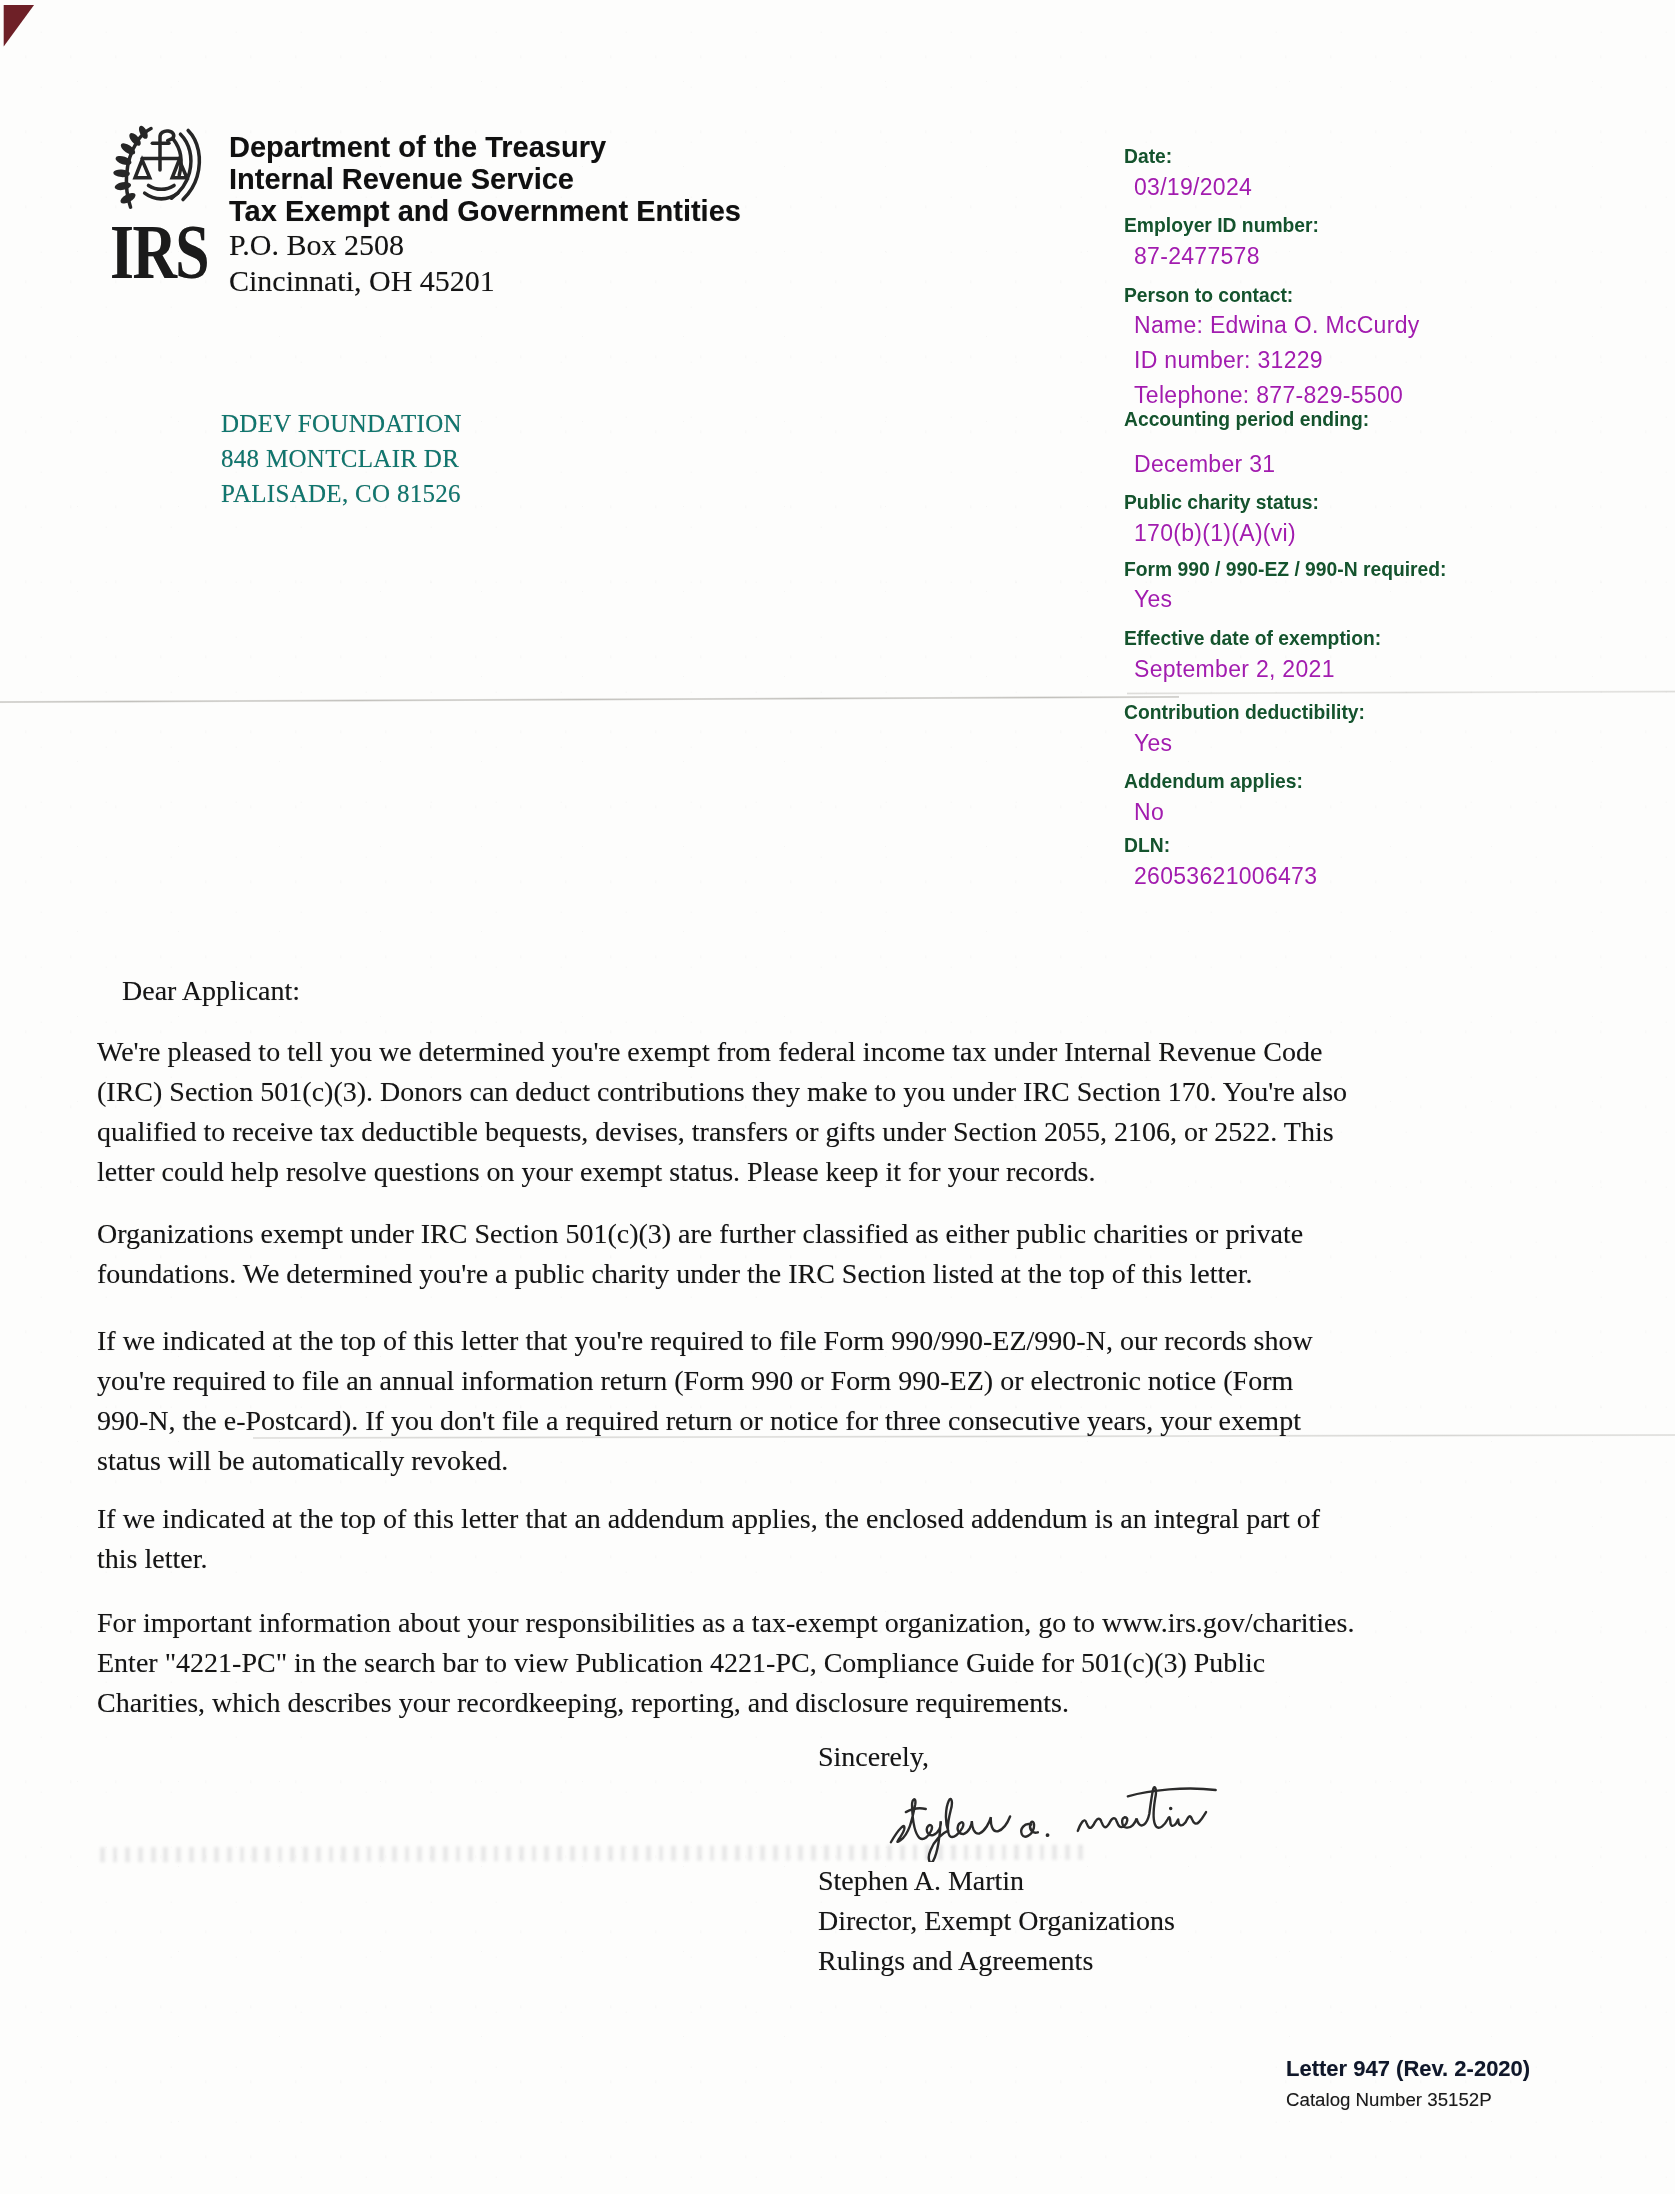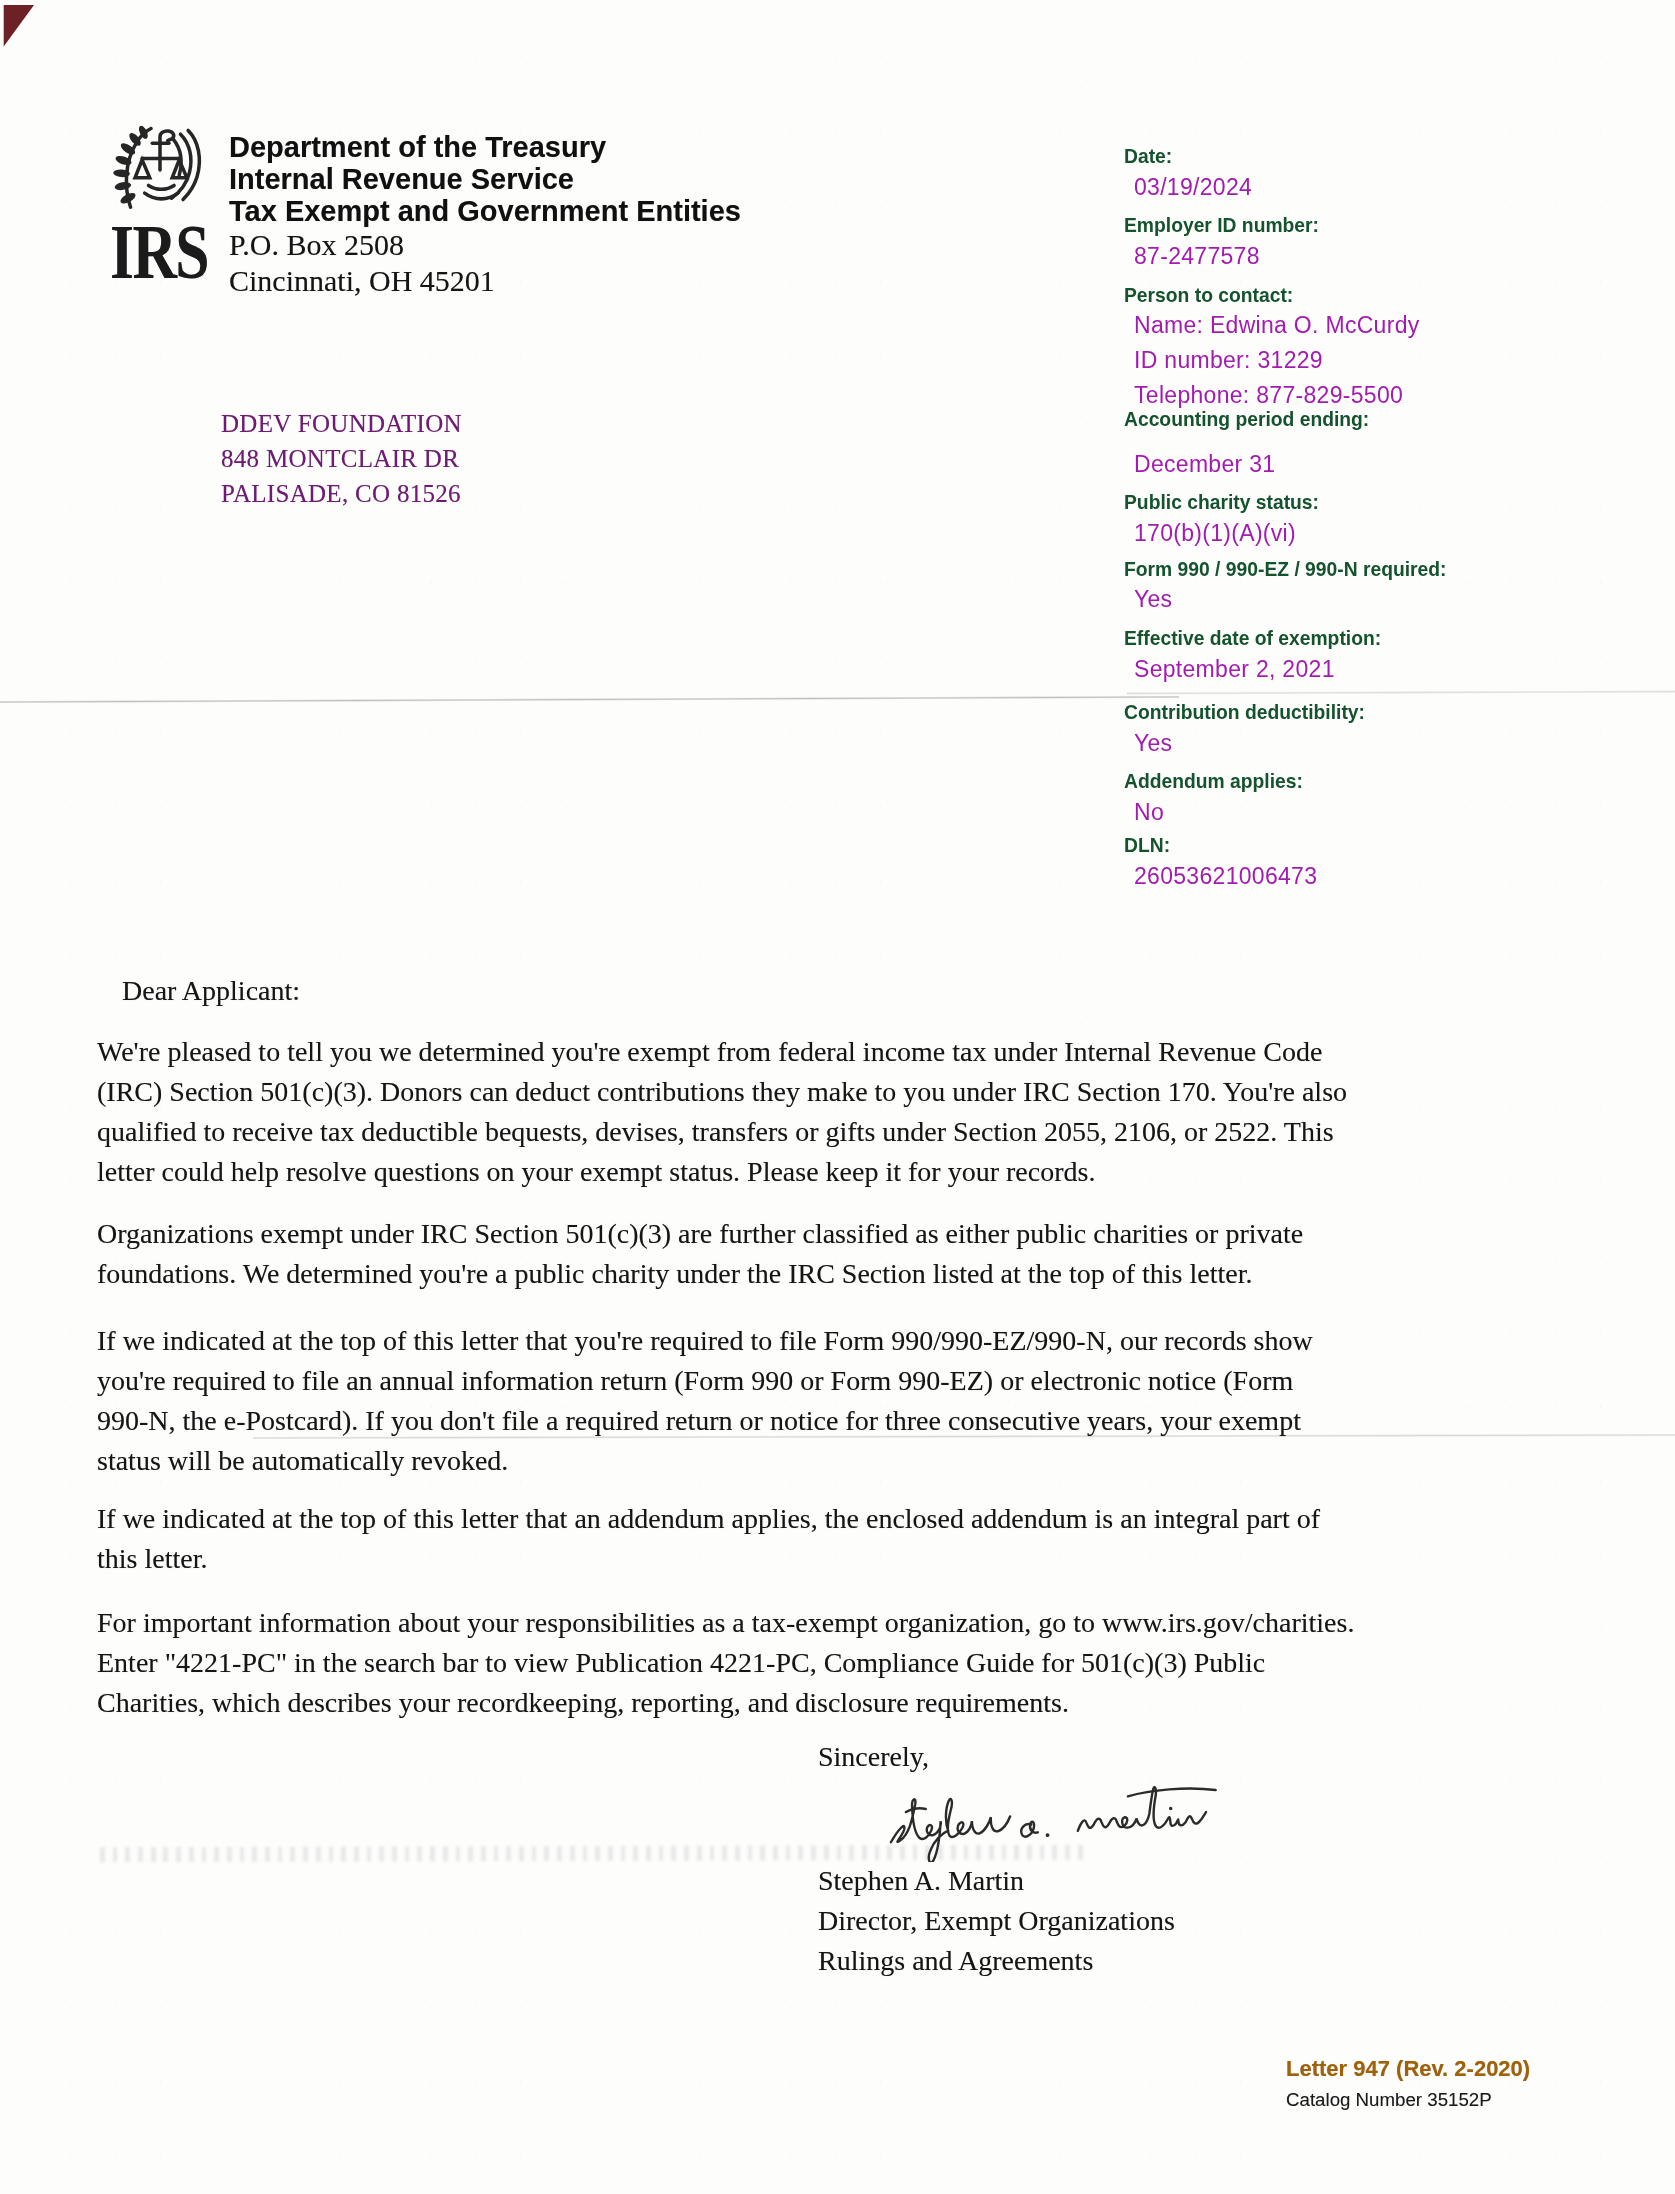"DDEV FOUNDATION" .recipient { color: #701a75 -> #0f766e }
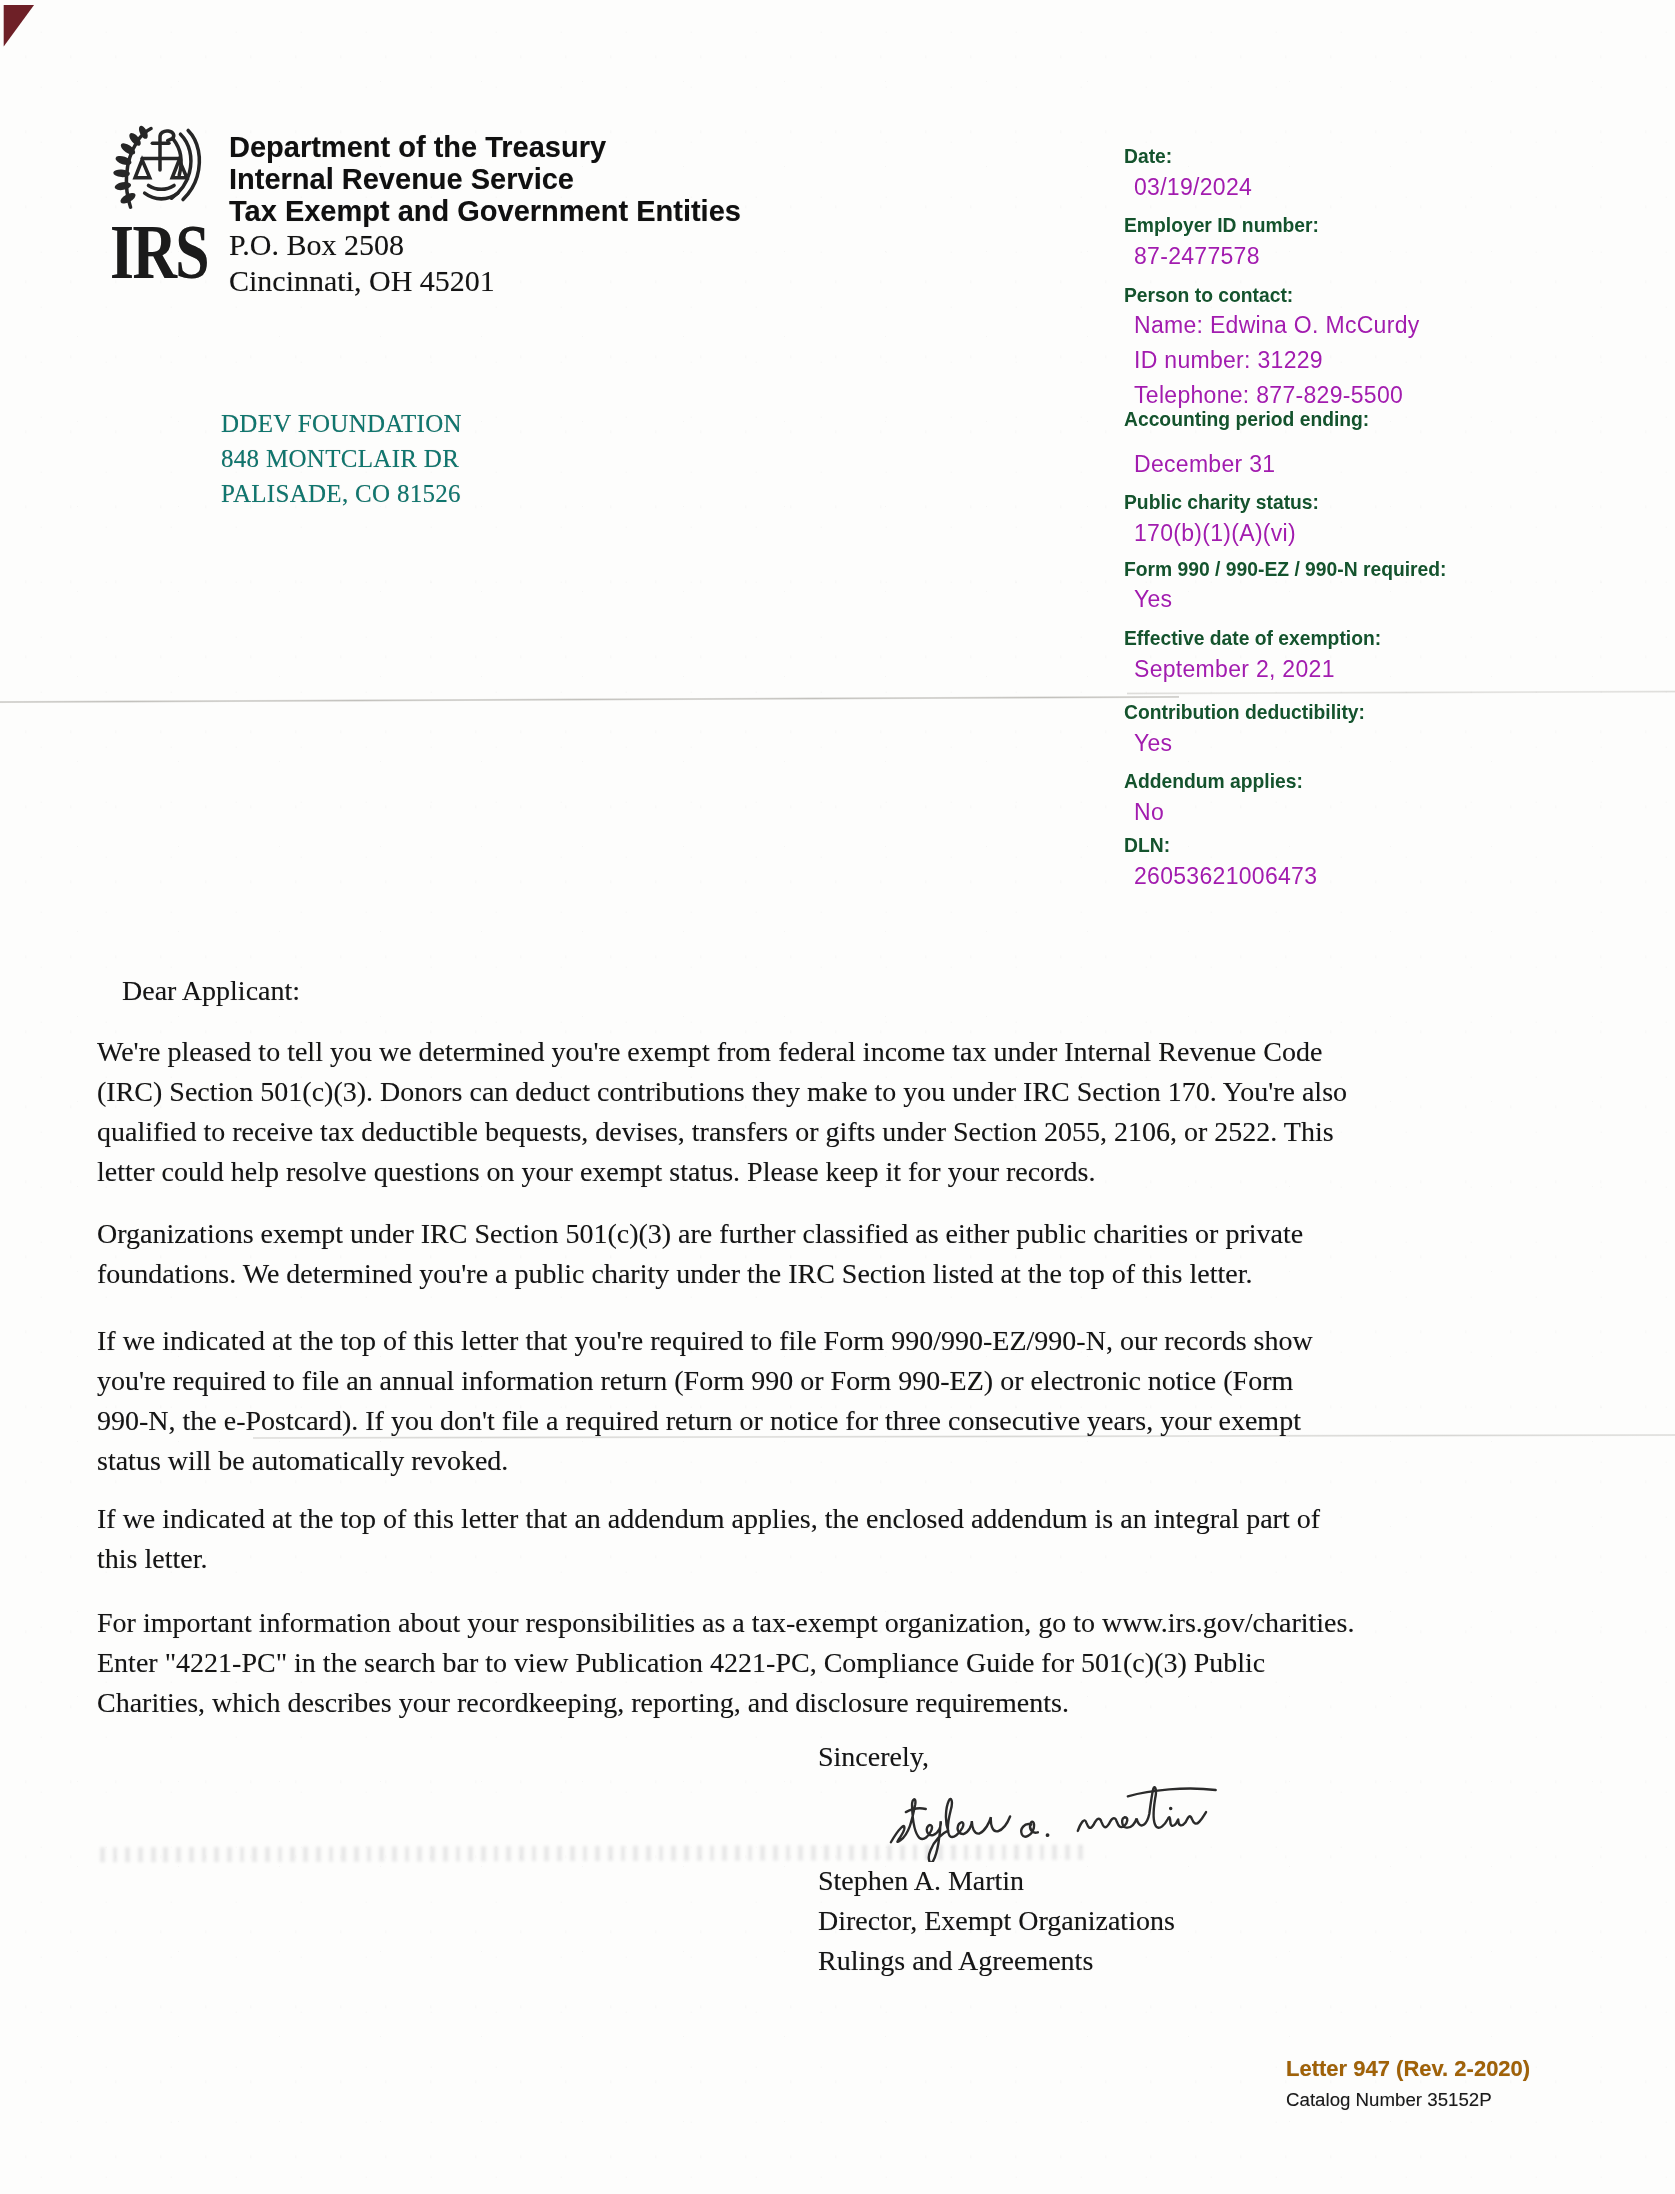"Letter 947 (Rev. 2-2020)" .footer-letter { color: #a16207 -> #0f172a }
